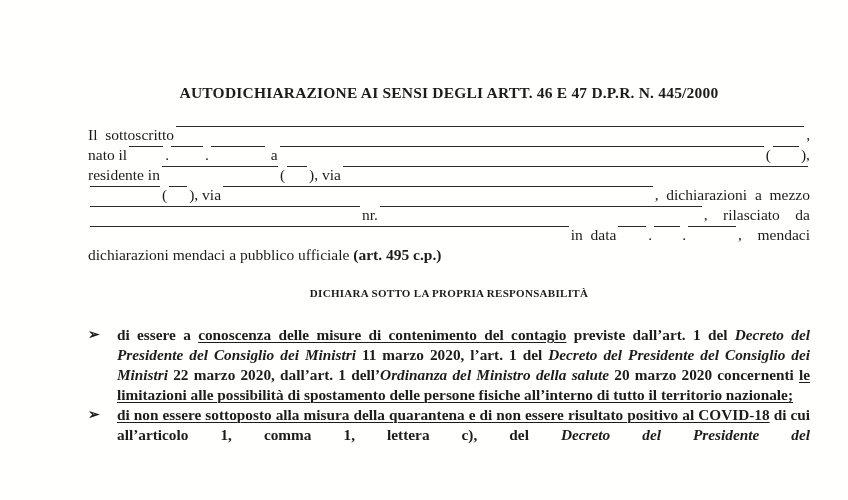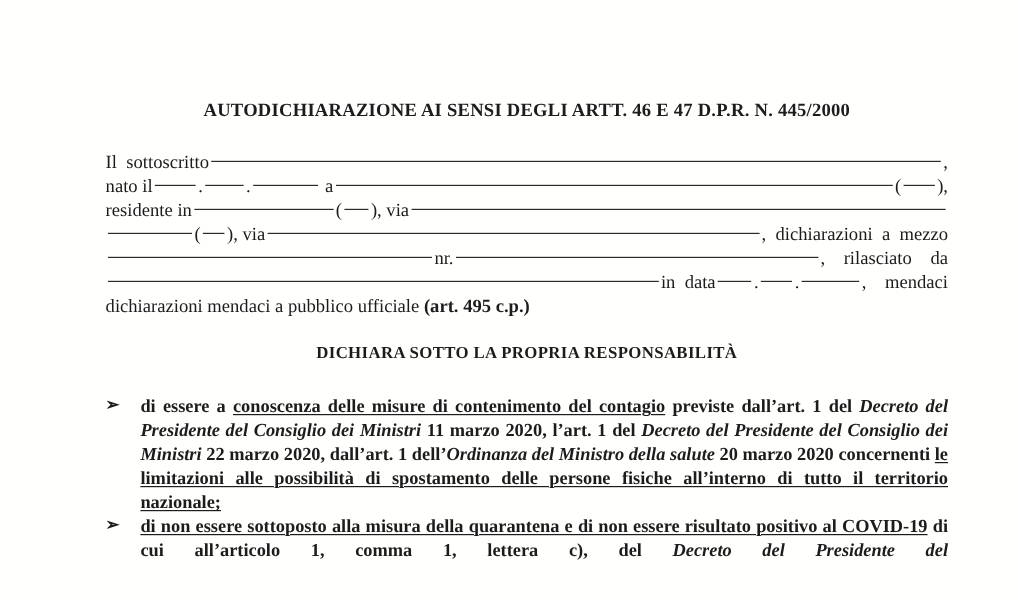"AUTODICHIARAZIONE AI SENSI DEGLI ARTT." .page { padding: 84px 58px 0 88px -> 84px 38px 0 88px }
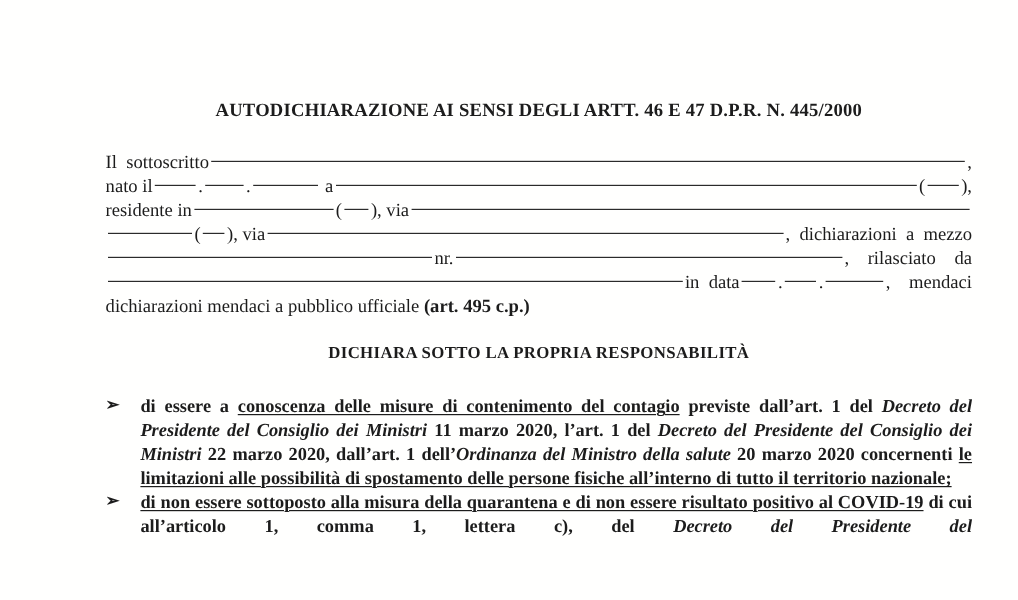"Il sottoscritto" .form-line { align-items: center -> flex-start }
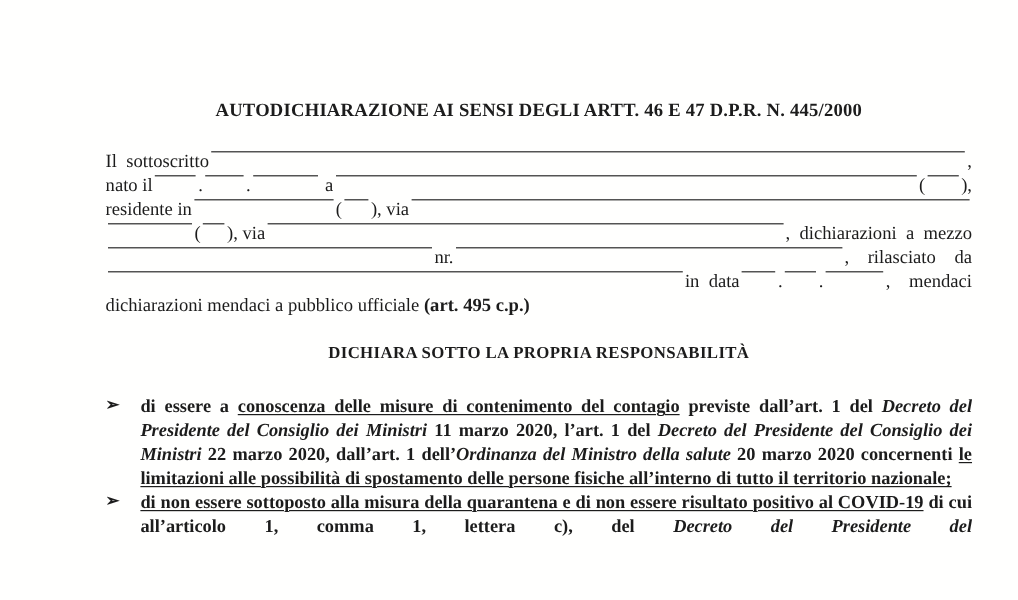"DICHIARA SOTTO LA PROPRIA RESPONSABILITÀ" .section-heading { font-size: 14px -> 11px }
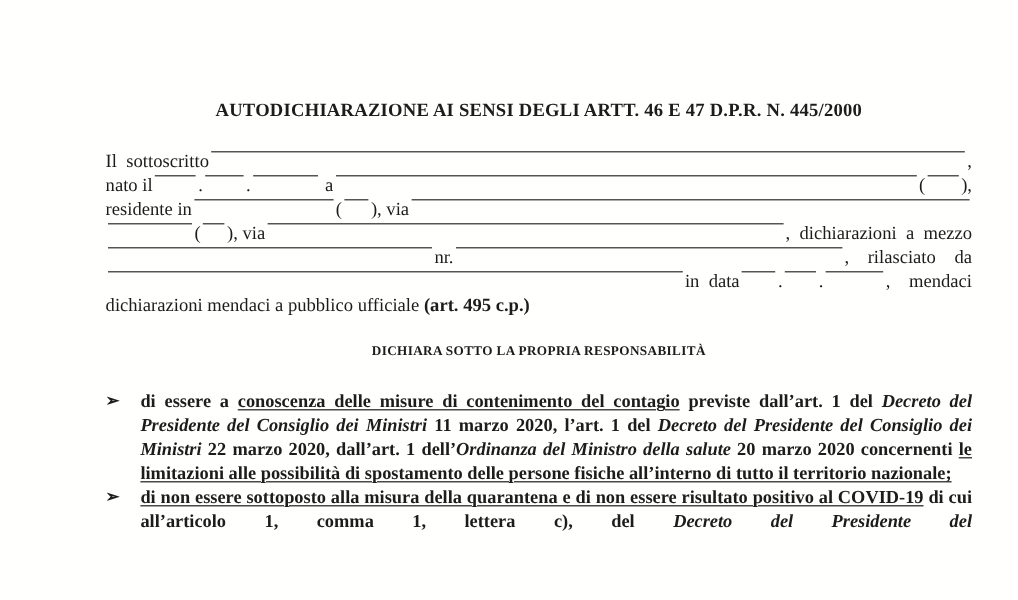"di non essere sottoposto alla" span.u { text: COVID-19 -> COVID-18 }
